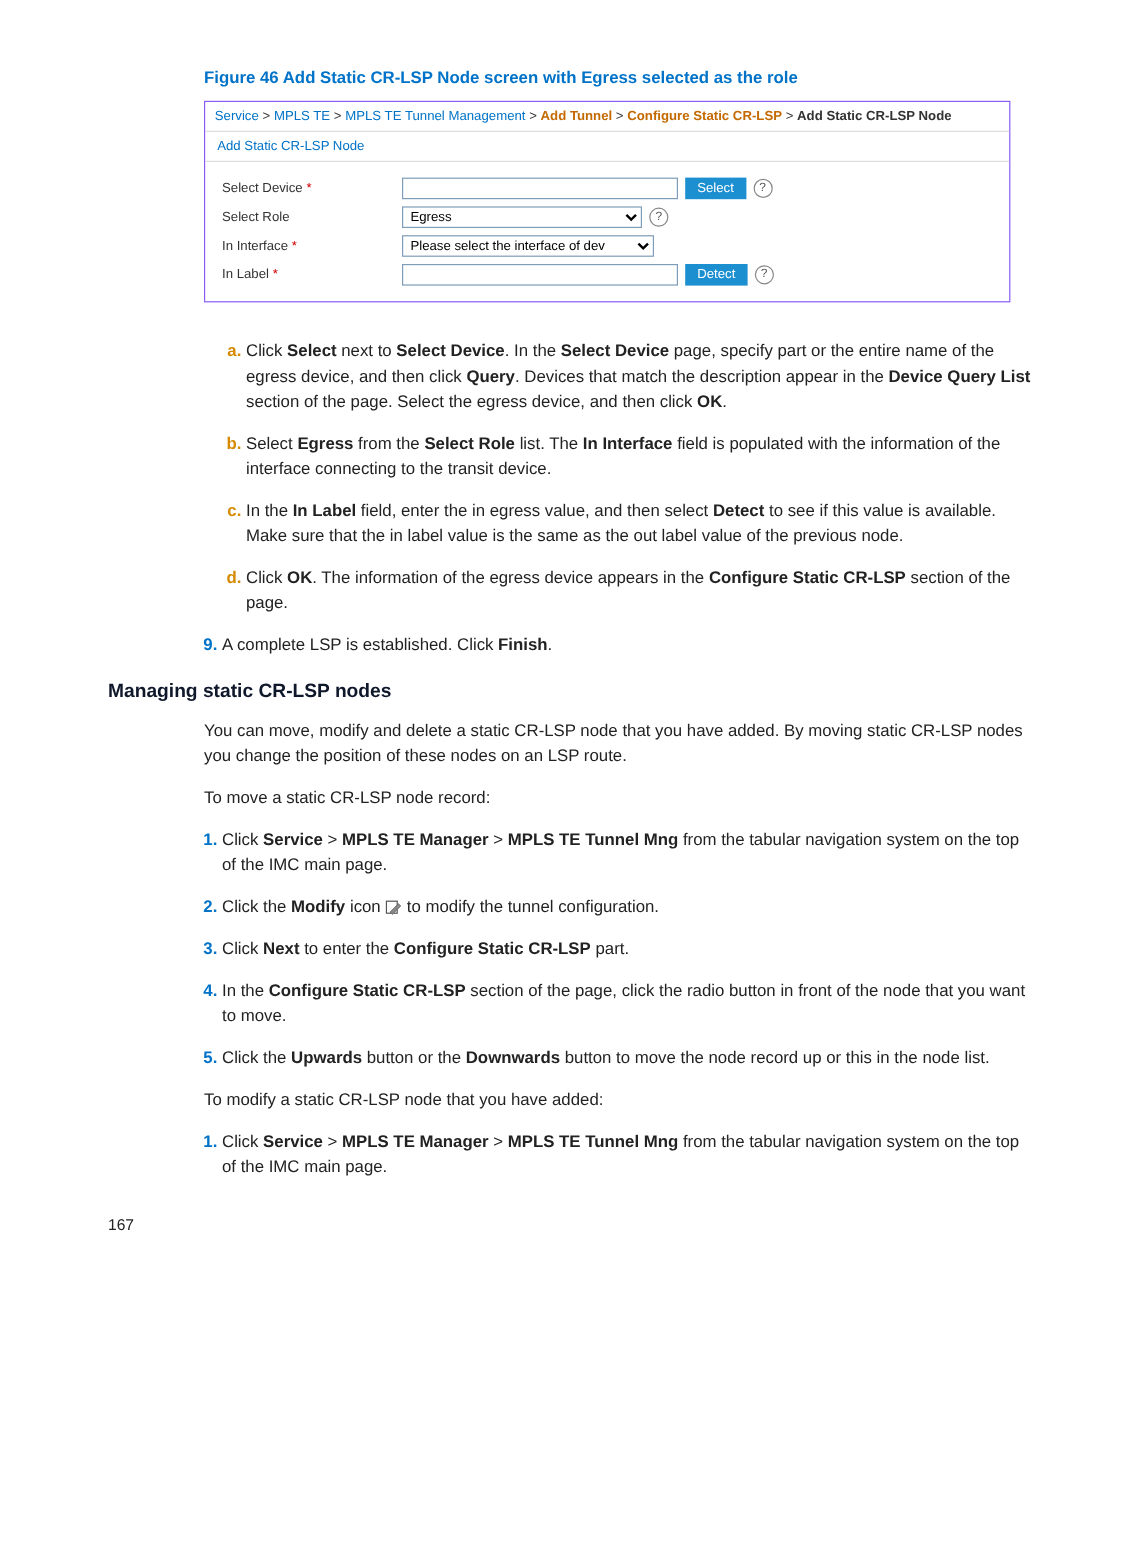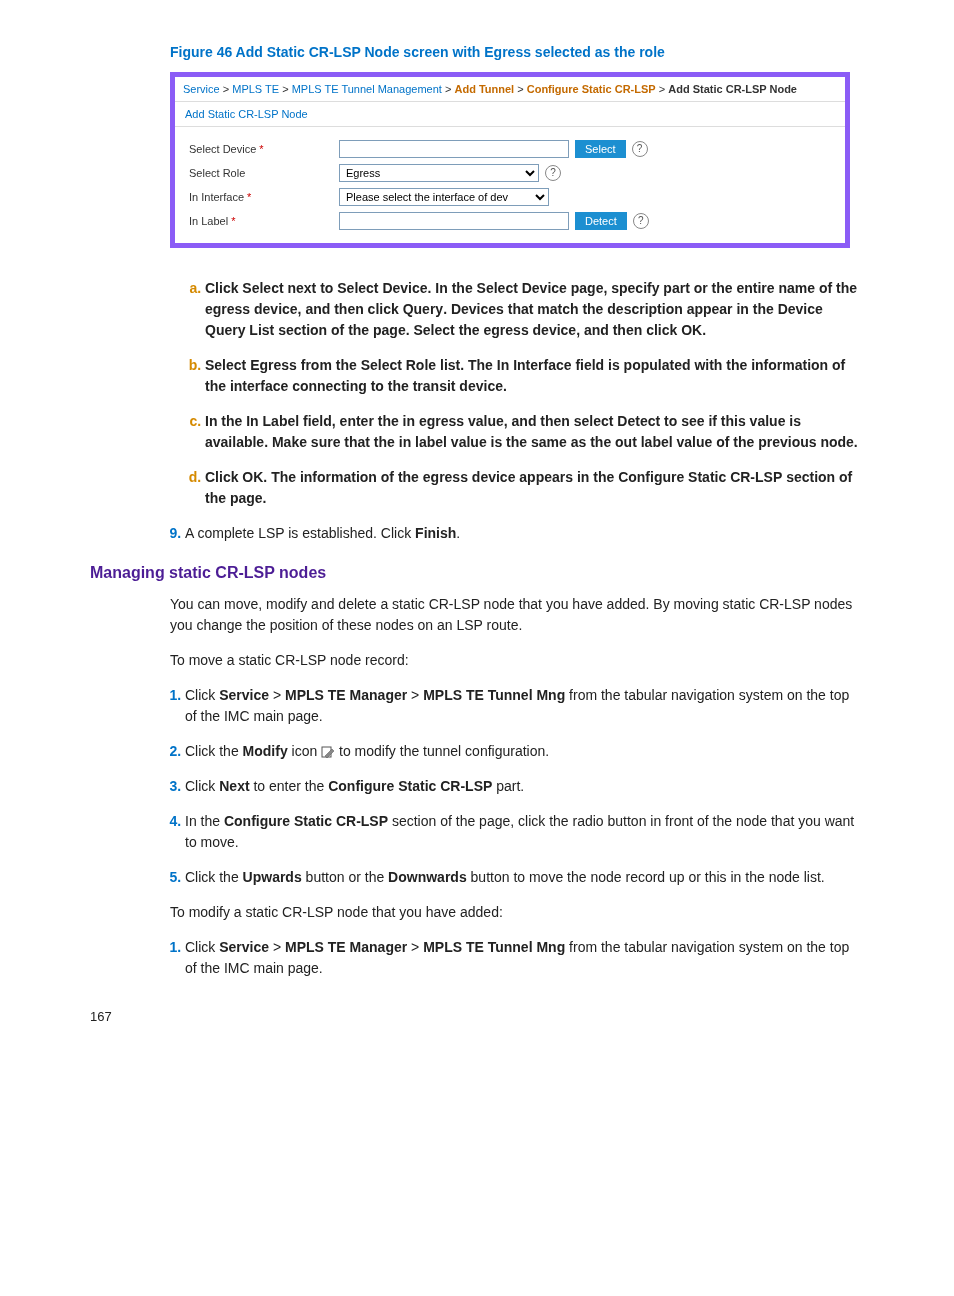"Figure 46 Add Static CR-LSP" .page { padding: 44px 90px 60px 90px -> 56px 90px 60px 90px }
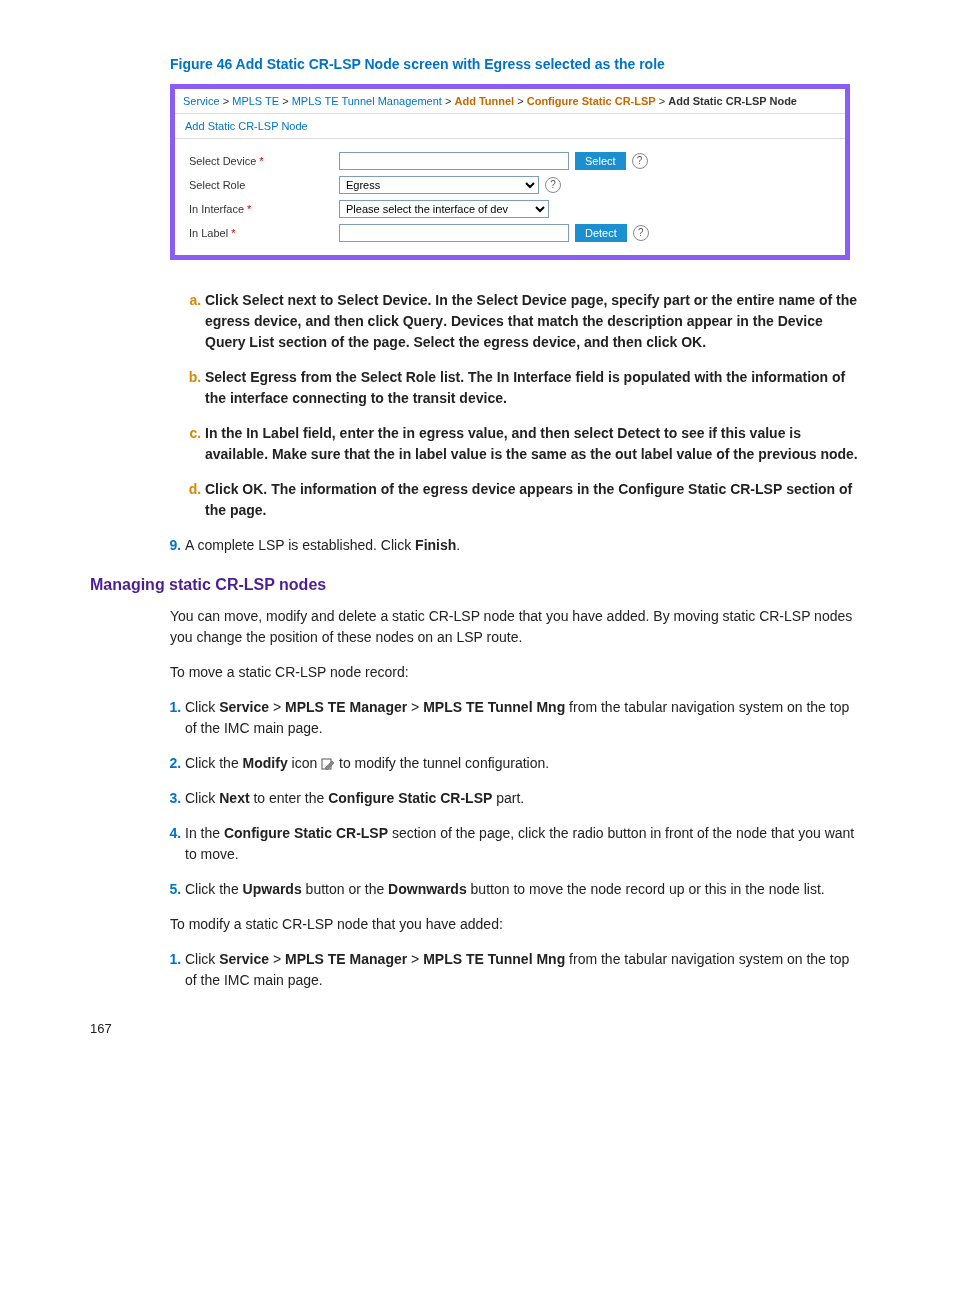"Service > MPLS TE >" .screenshot { border: 5px solid #8b5cf6 -> 1px solid #8b5cf6 }
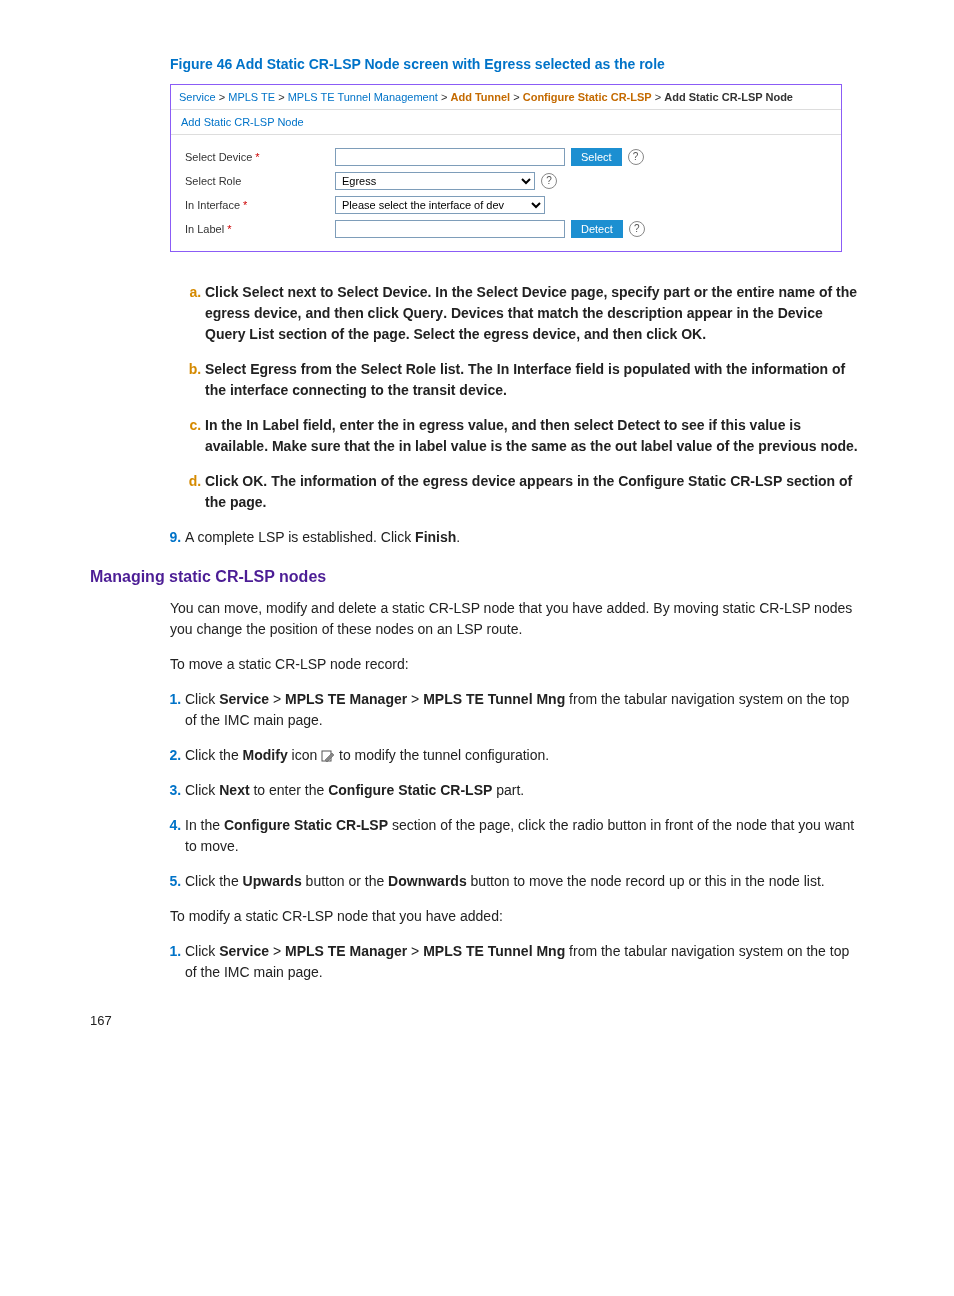"Click Select next to Select" ol.alpha > li { font-weight: bold -> none }
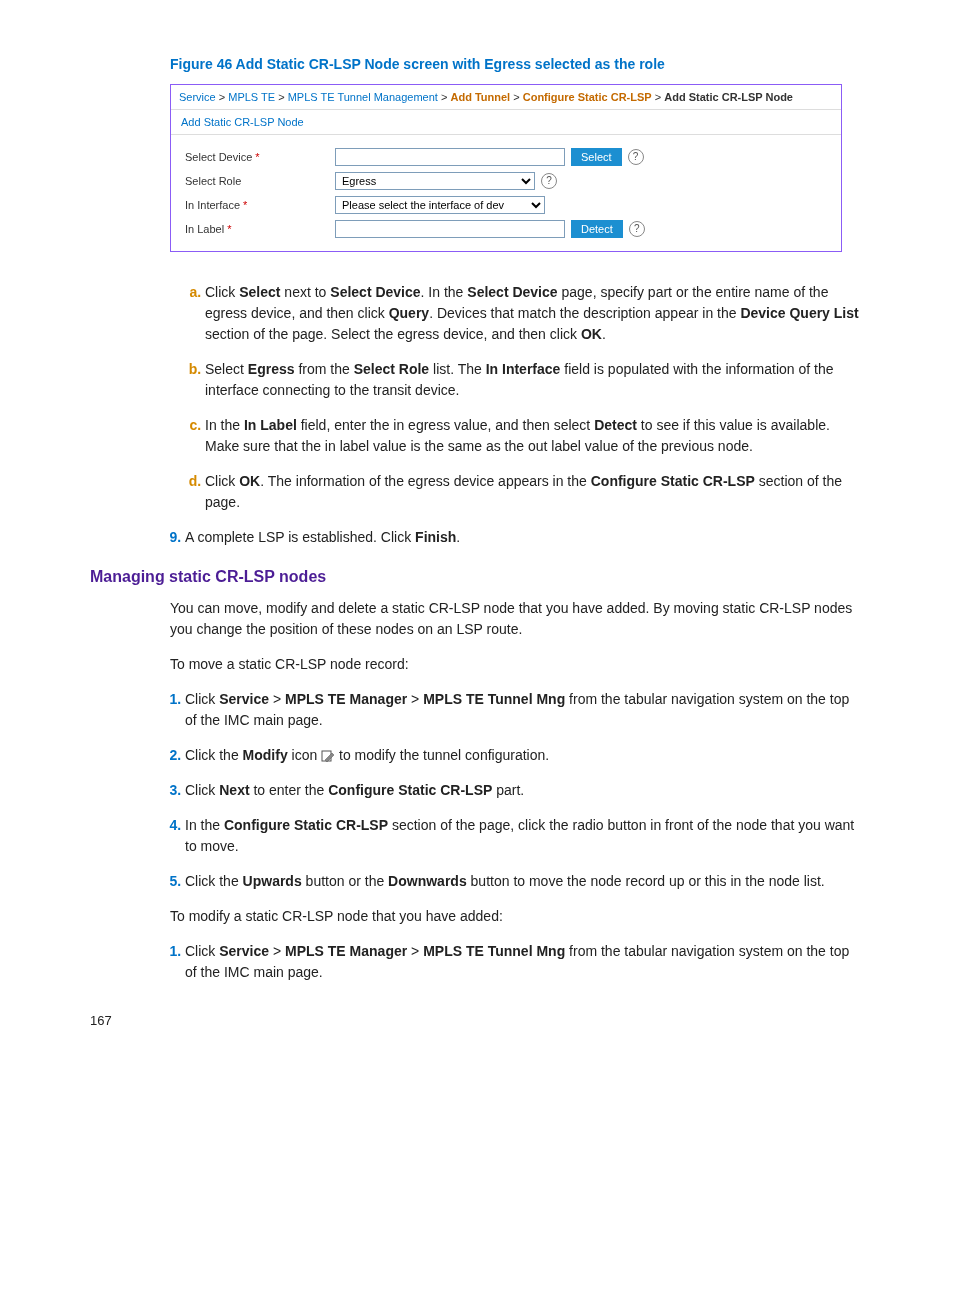"Managing static CR-LSP nodes" .h2 { color: #4c1d95 -> #0f172a }
